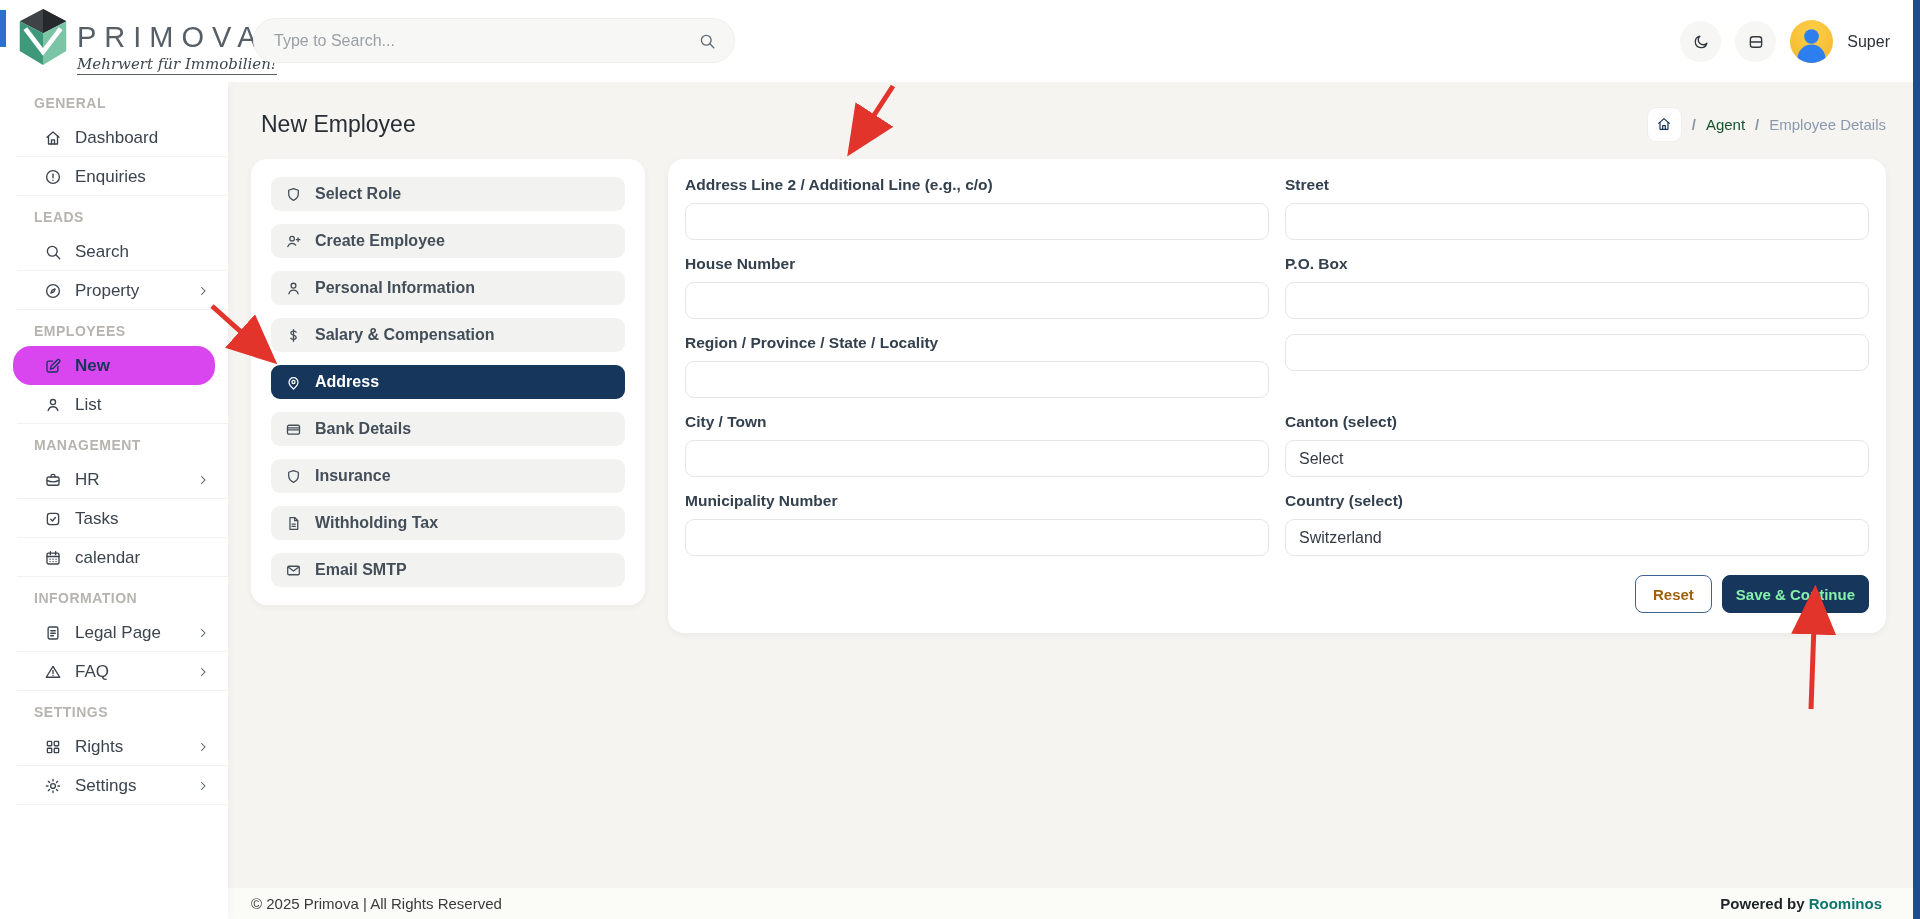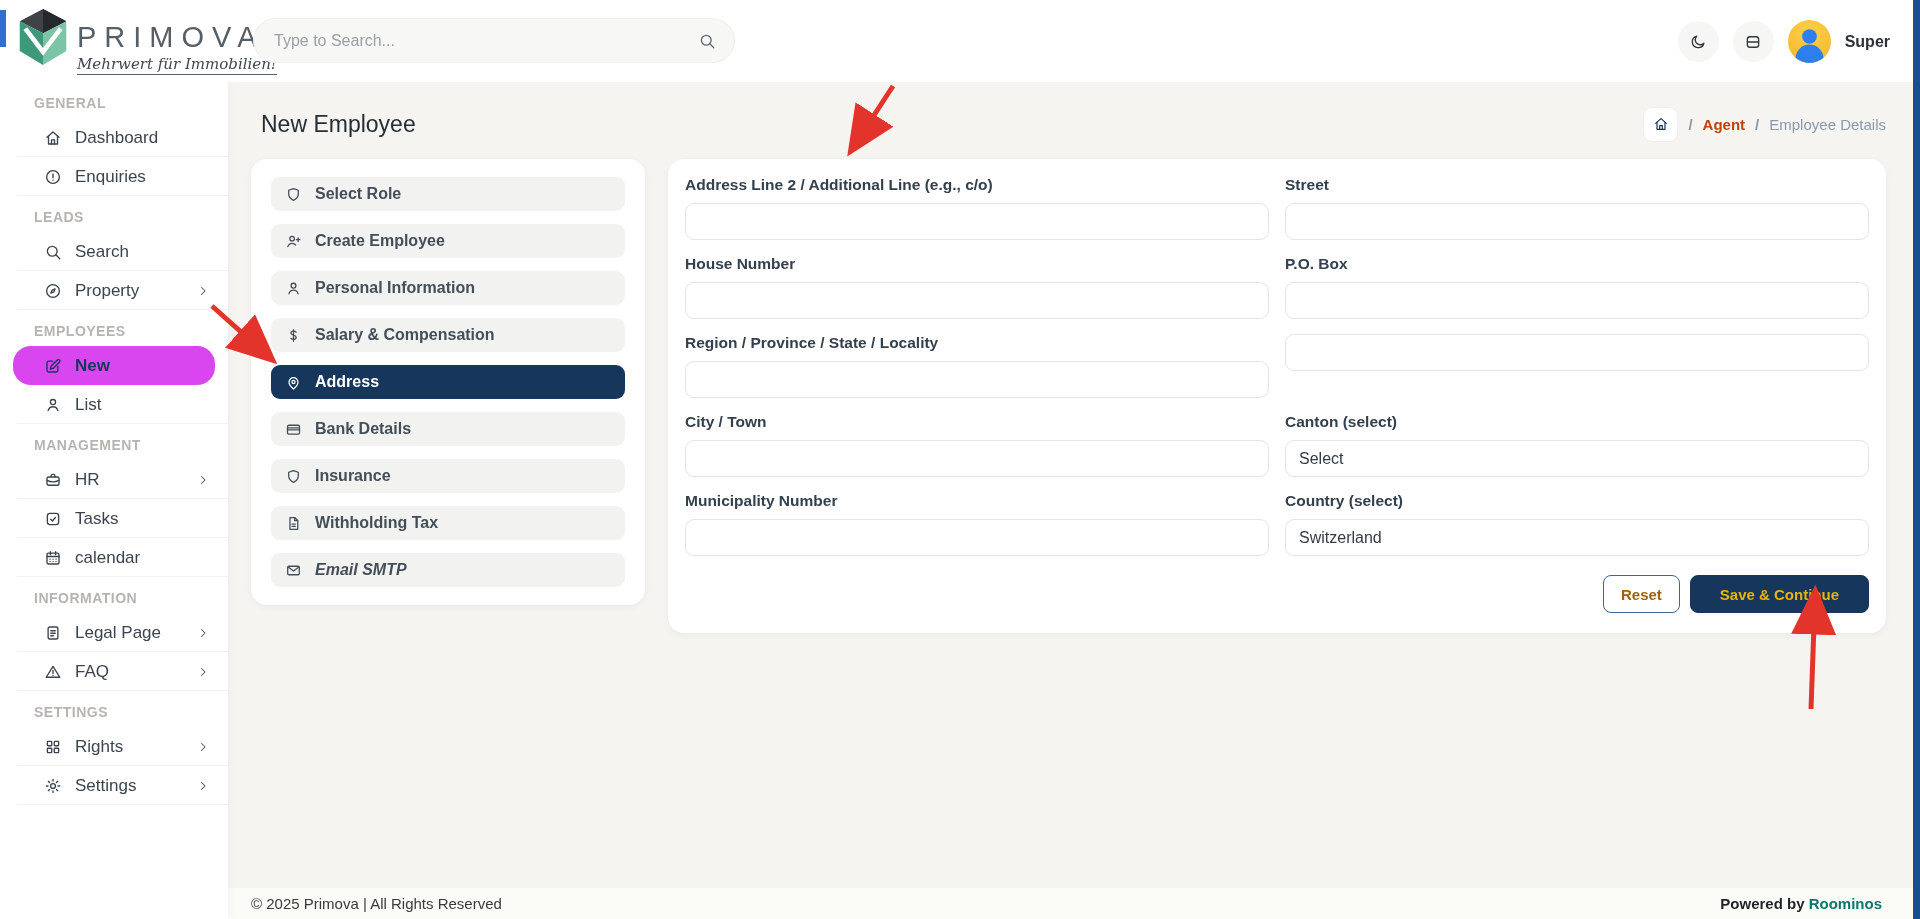"Super" .user-name { font-weight: 700 -> 400 }
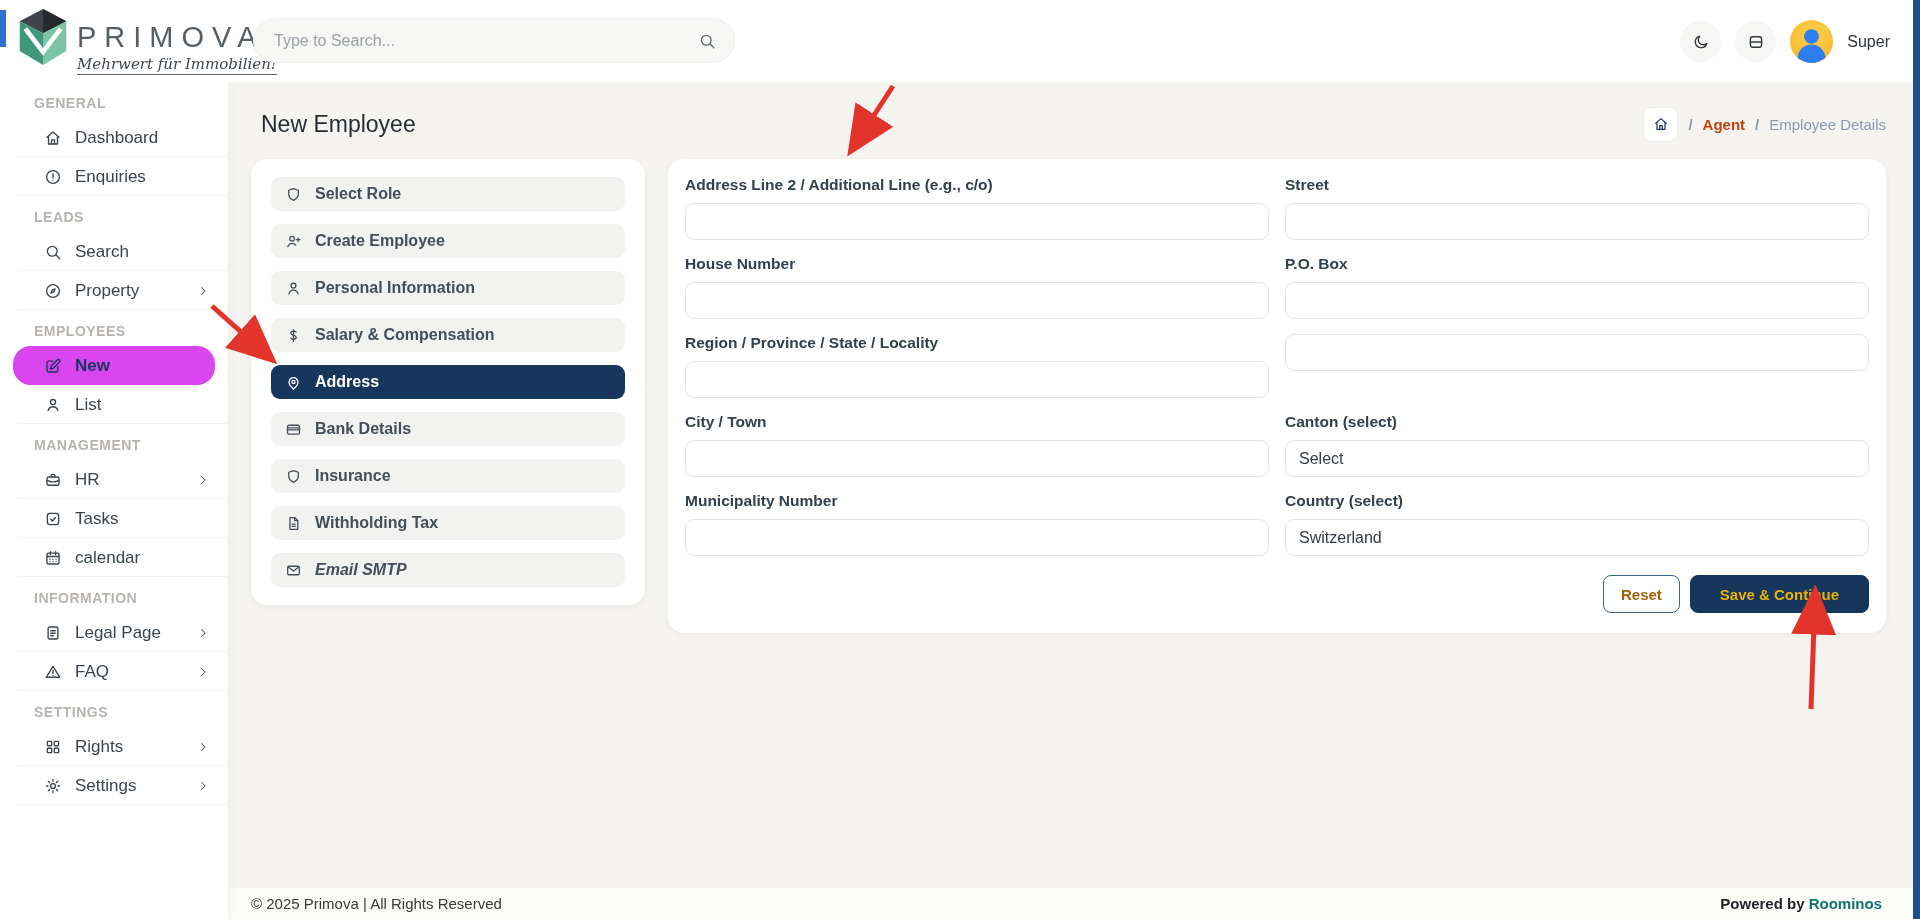"Agent" .bc-agent { color: #c2410c -> #14532d; font-weight: 700 -> 400 }
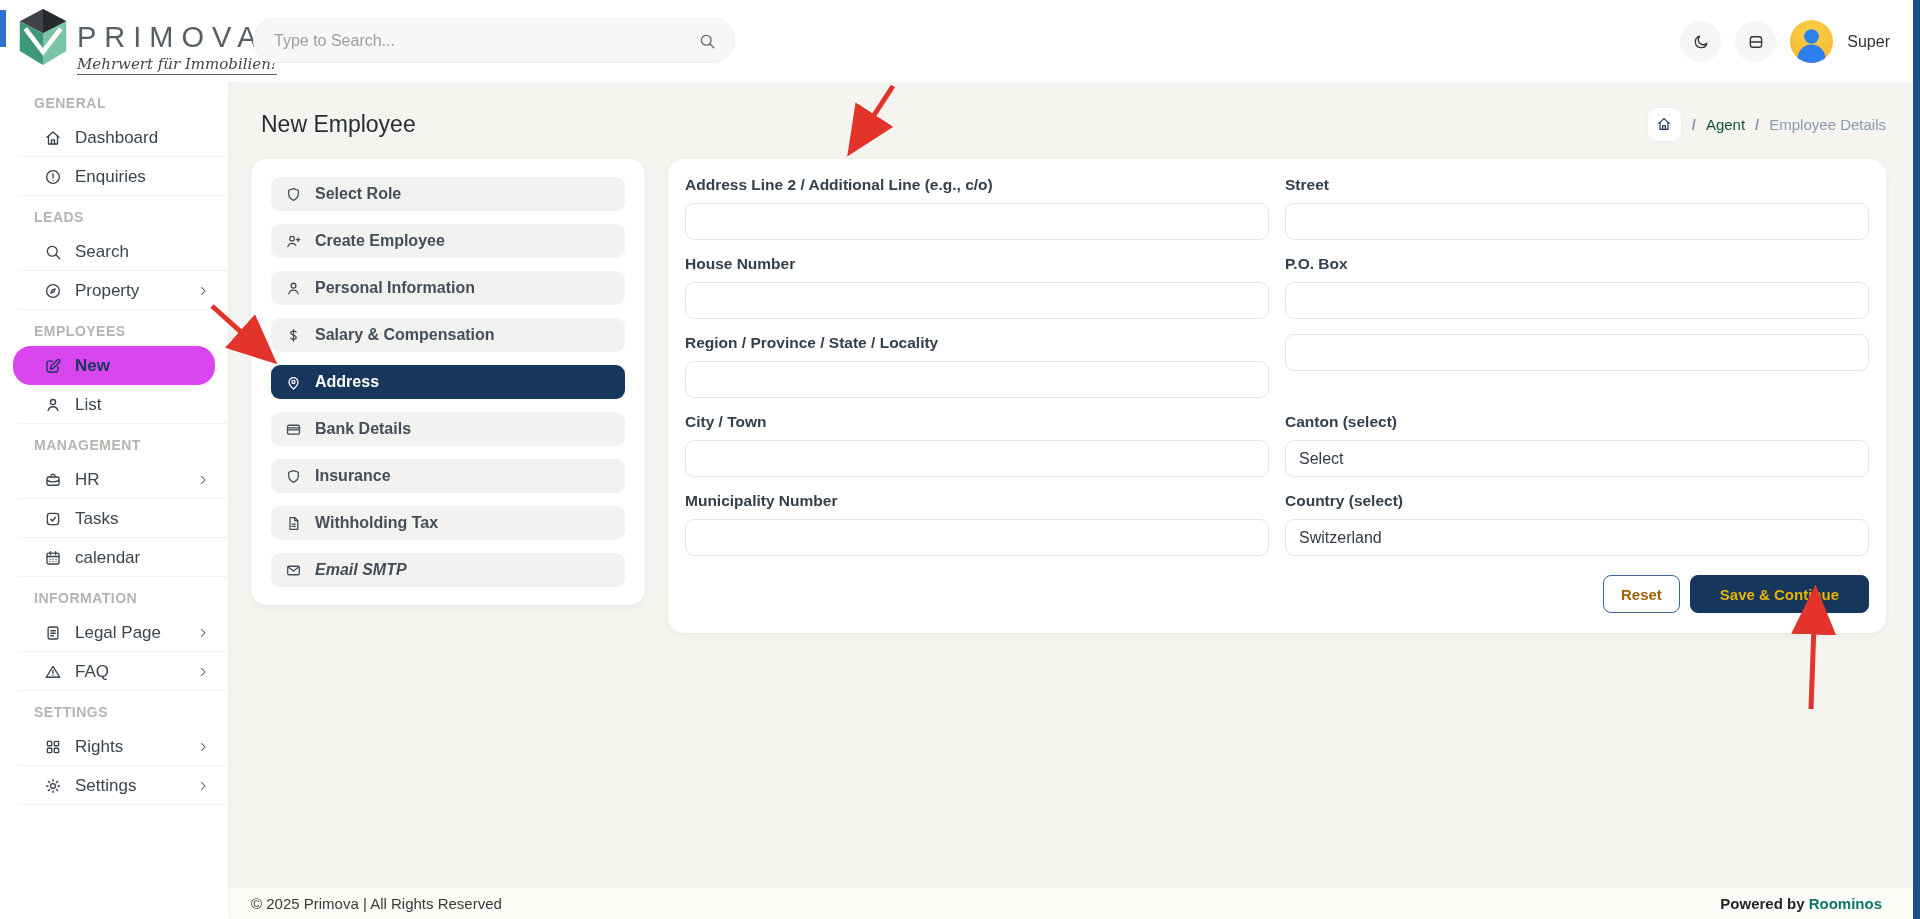"Email SMTP" .step:last-child { font-style: italic -> none }
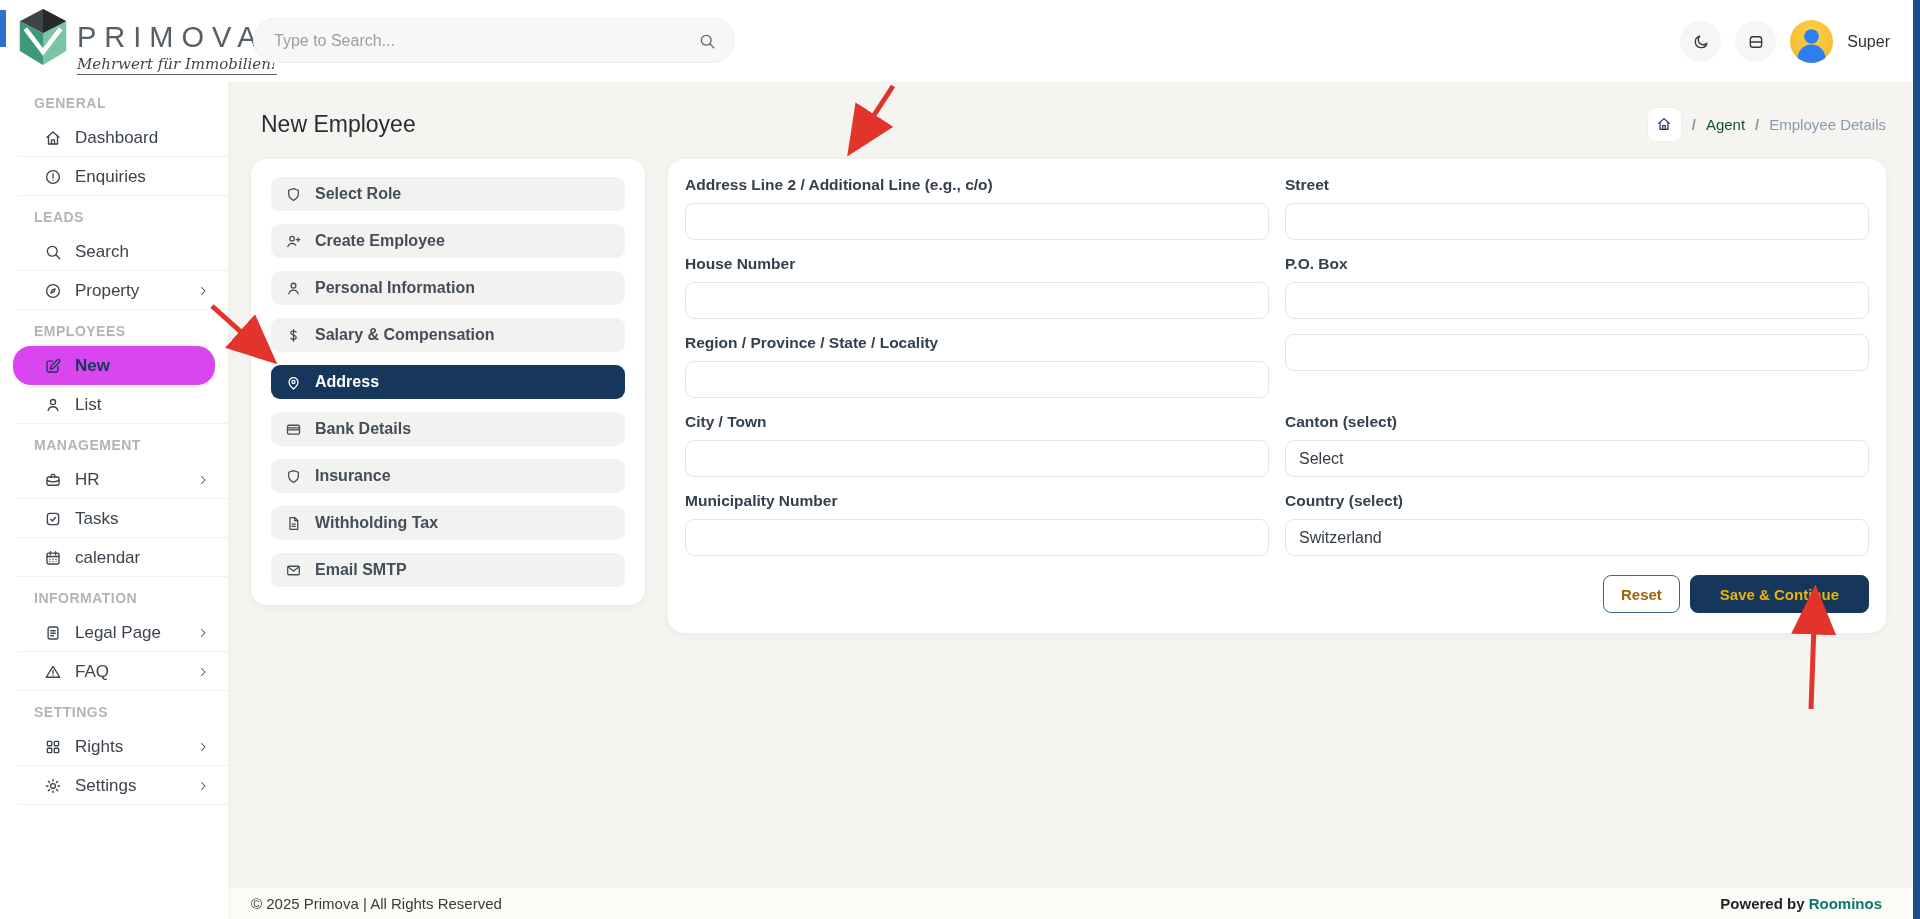"Save & Continue" .btn-save { color: #eab308 -> #86efac; padding: 0 29px -> 0 13px }
